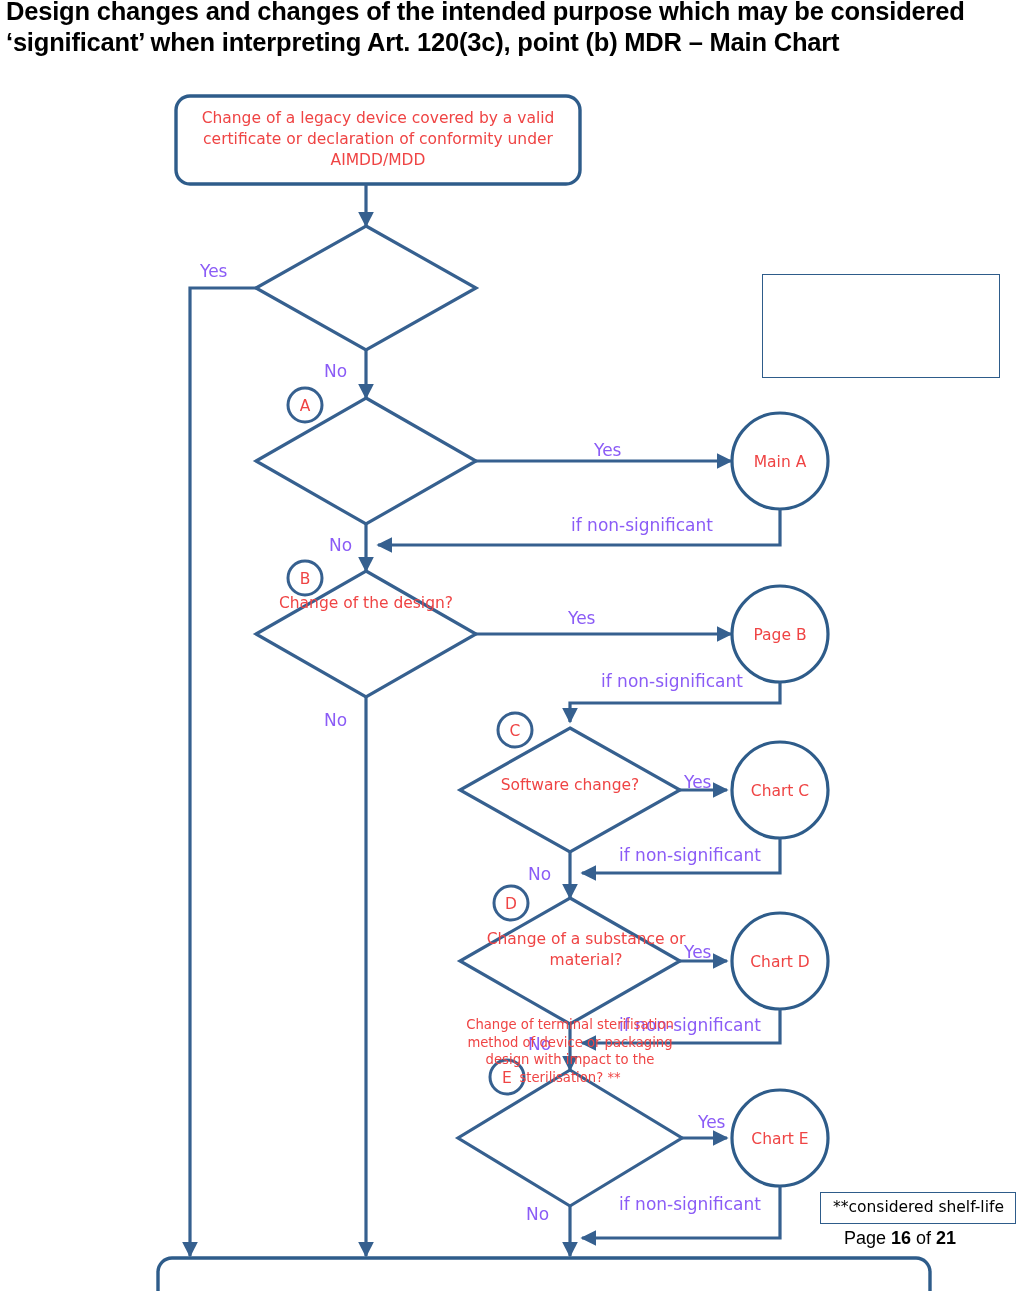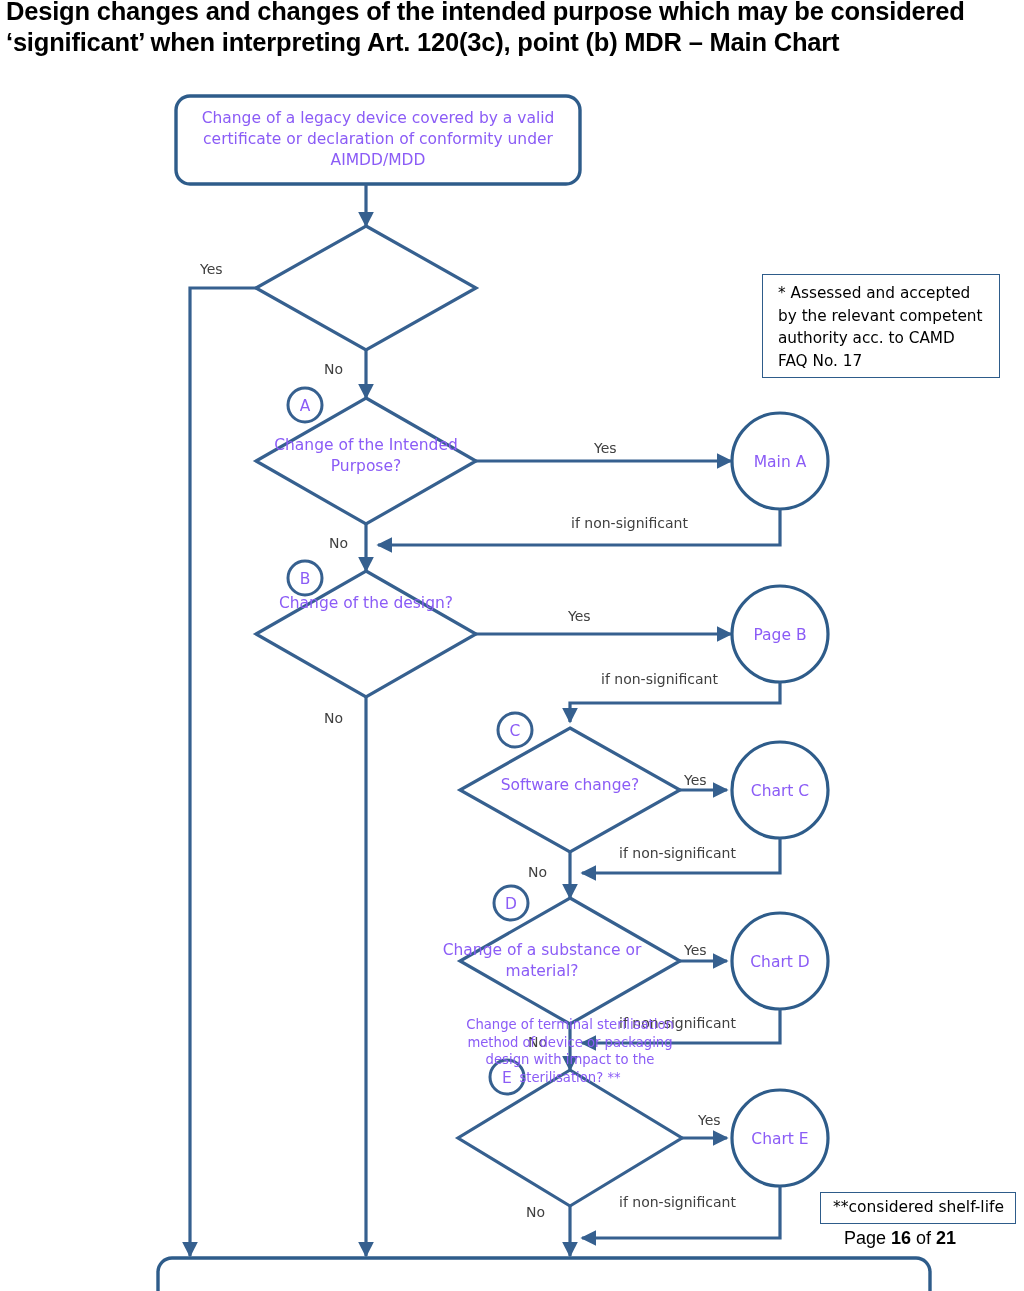"Change of a legacy device" .node-text { color: #8b5cf6 -> #ef4444 }
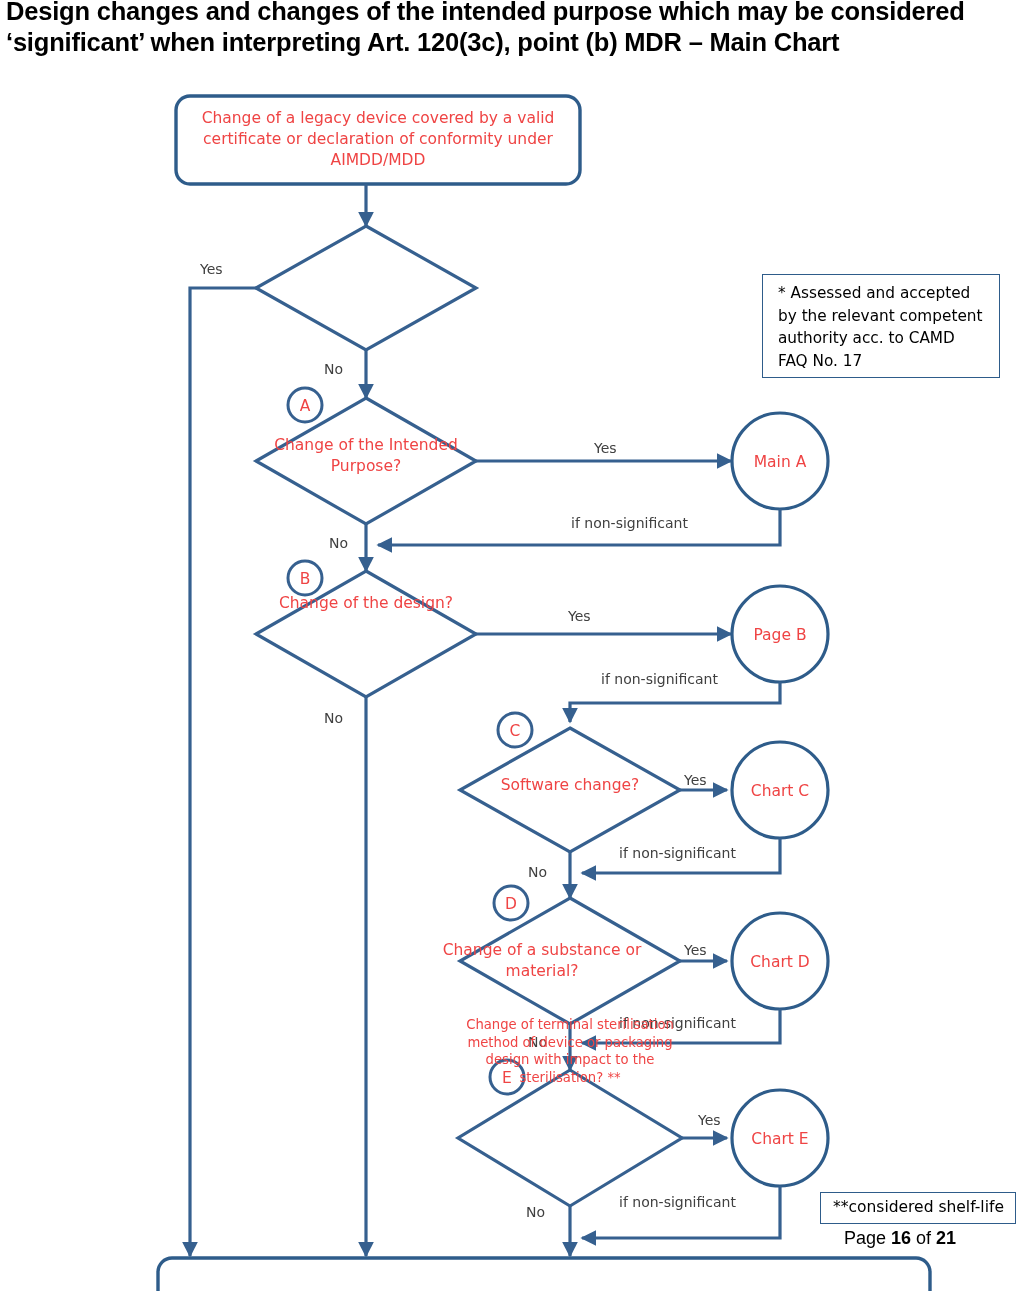"Yes" .edge-label { color: #404040 -> #8b5cf6; font-size: 14px -> 17px }
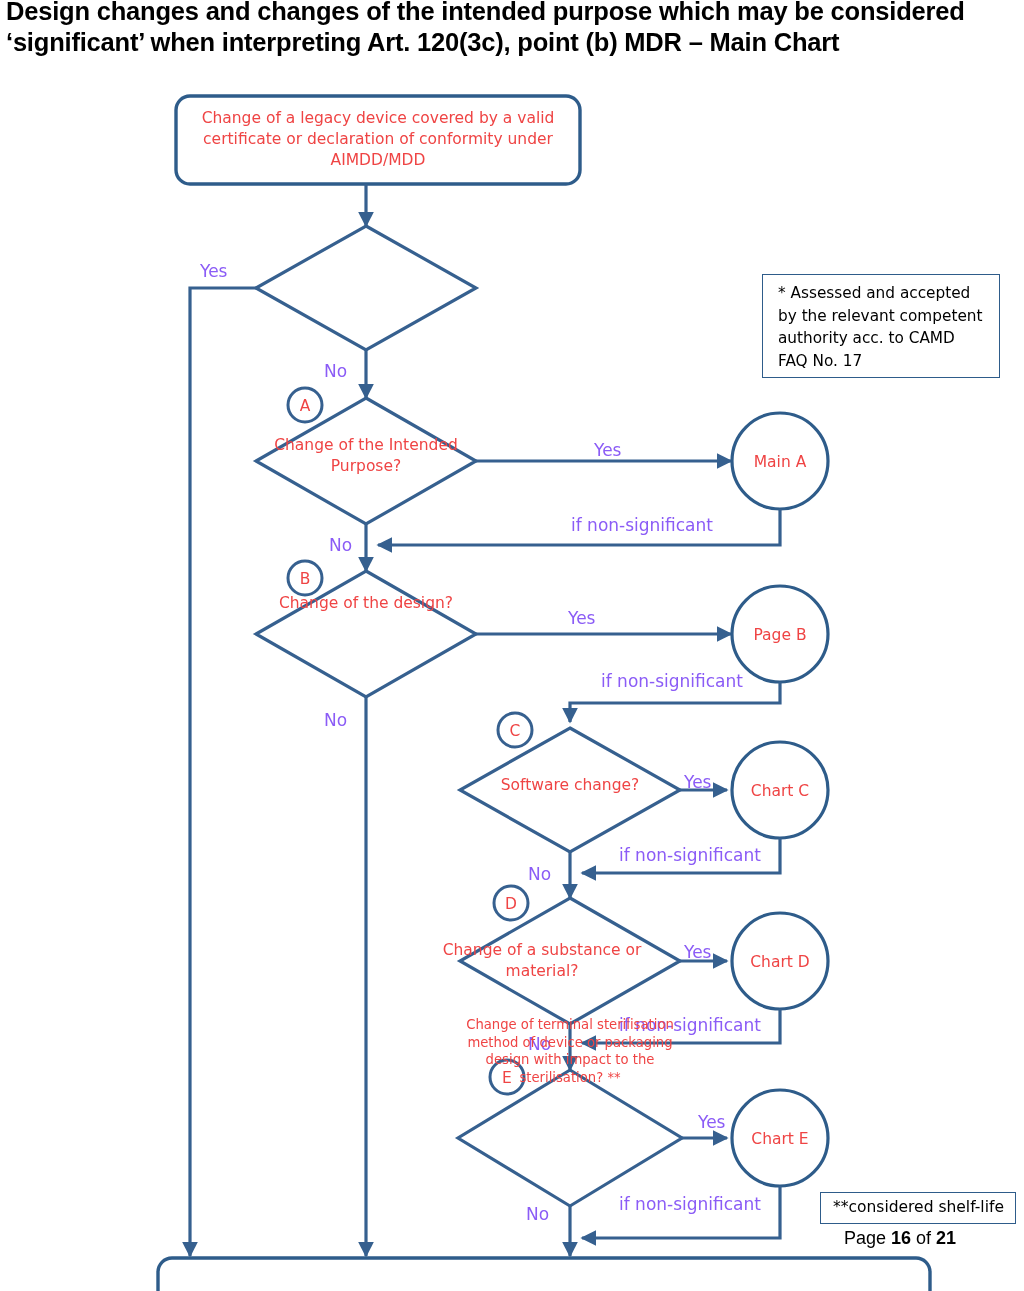"* Assessed and accepted" div.note-text { html: <div>* Assessed and accepted by the relevant competent authority acc. to CAMD FAQ No. 17</div> -> none }
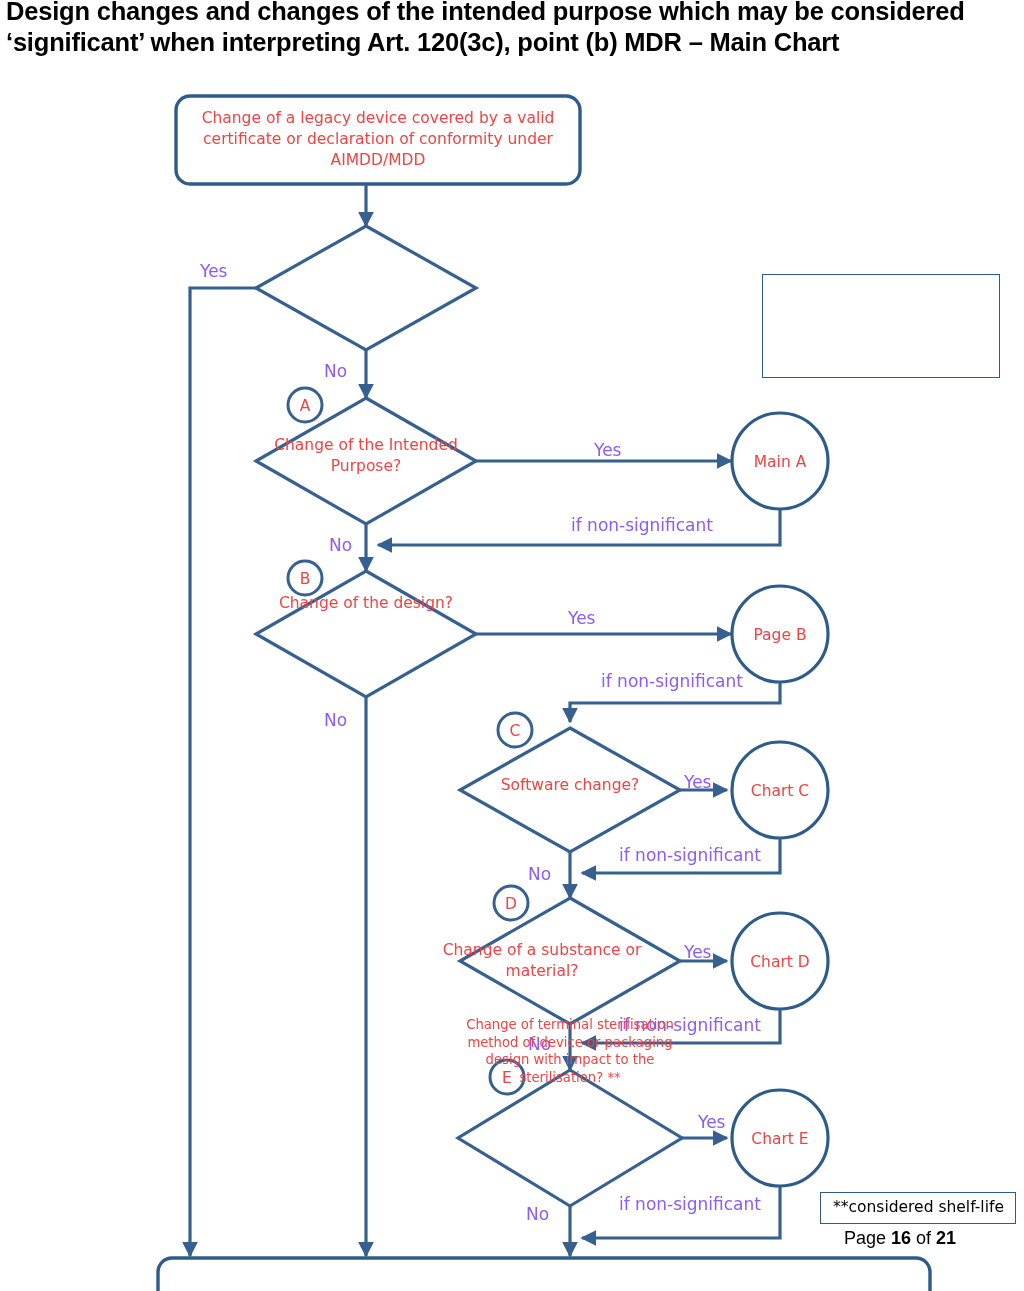"Change of the Intended Purpose?" div.node-text { html: <div>Change of the Intended Purpose?</div> -> none }
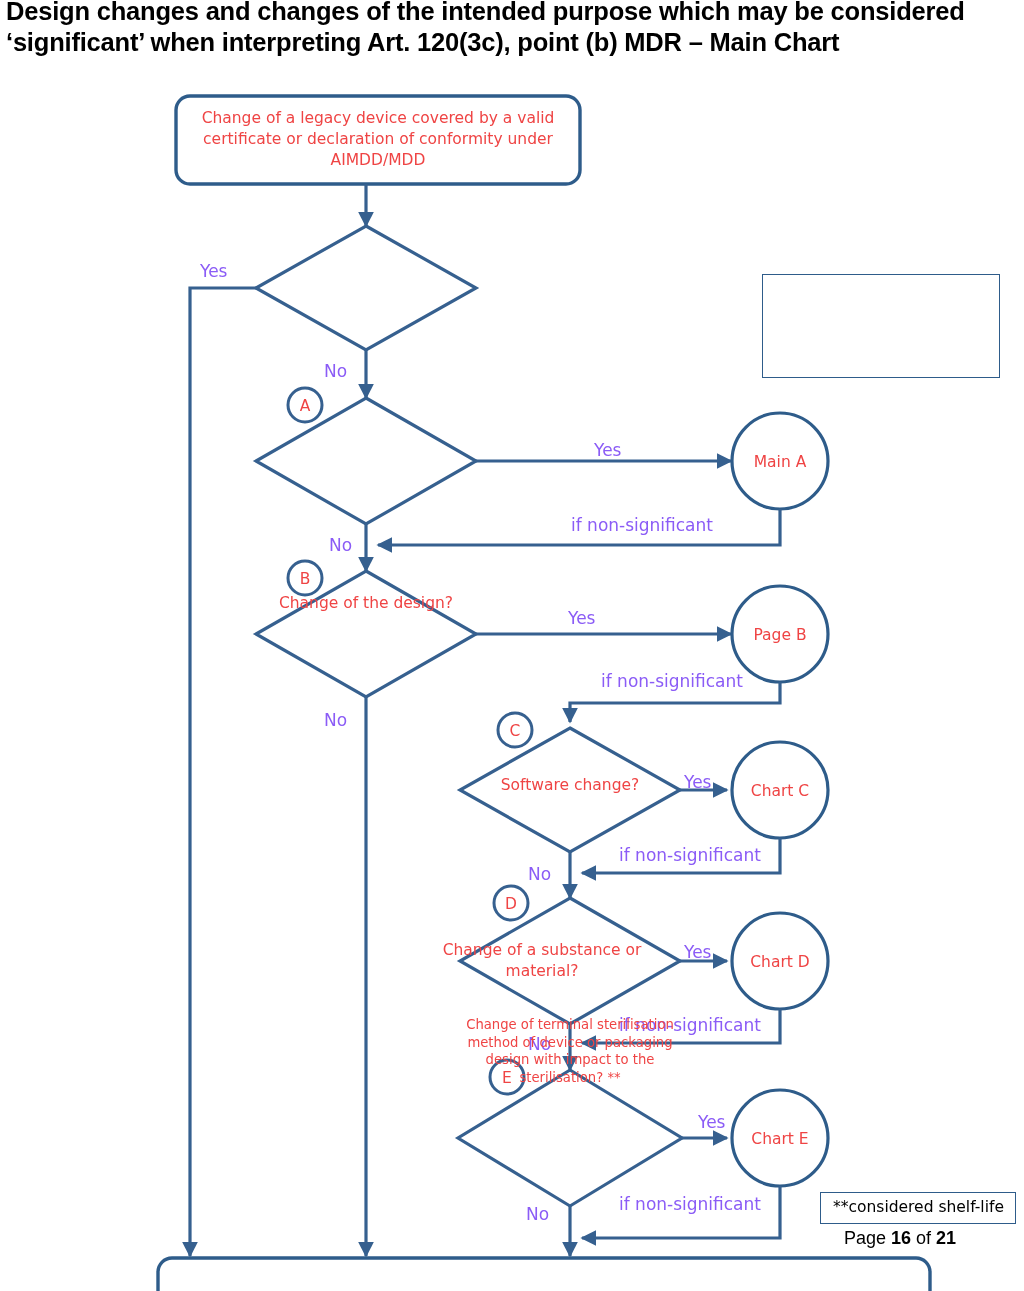"Change of a substance or" div.node-text { left: 432px -> 476px; margin-top: 11px -> none }
